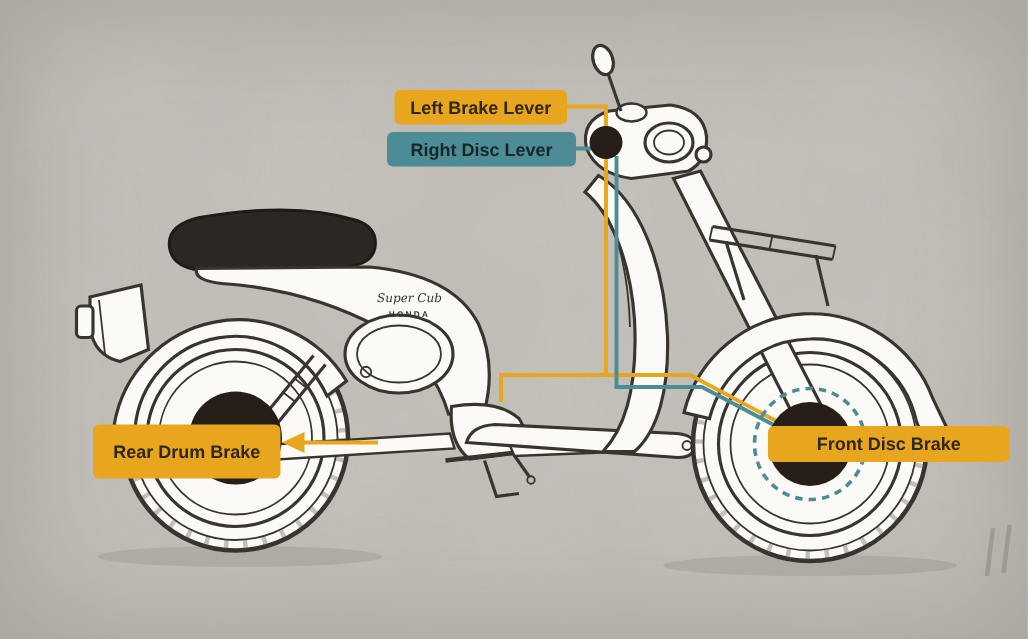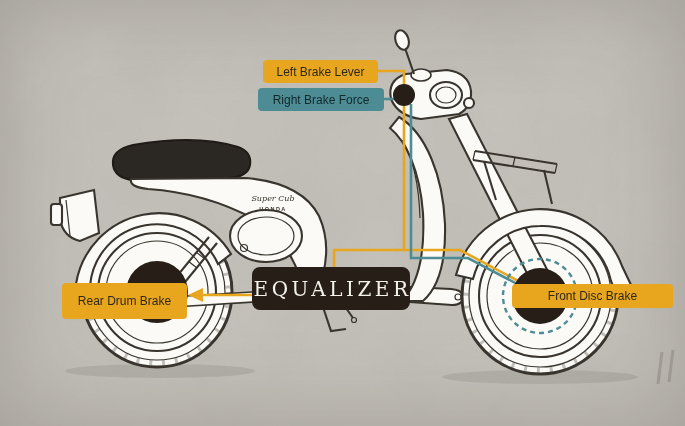"Left Brake Lever" .badge { font-weight: normal -> bold }
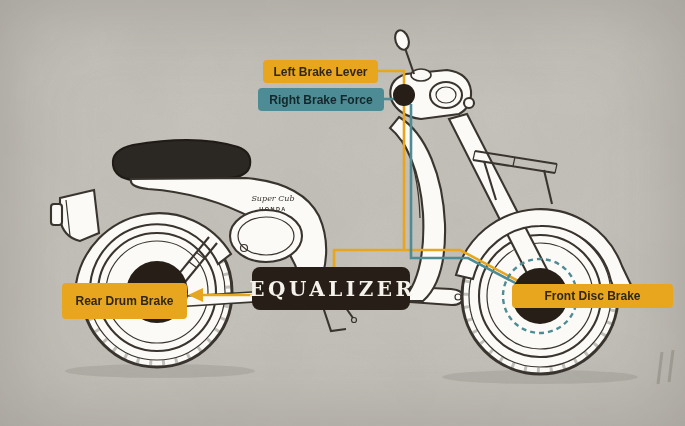"Right Brake Force" div.badge { text: Brake Force -> Disc Lever }
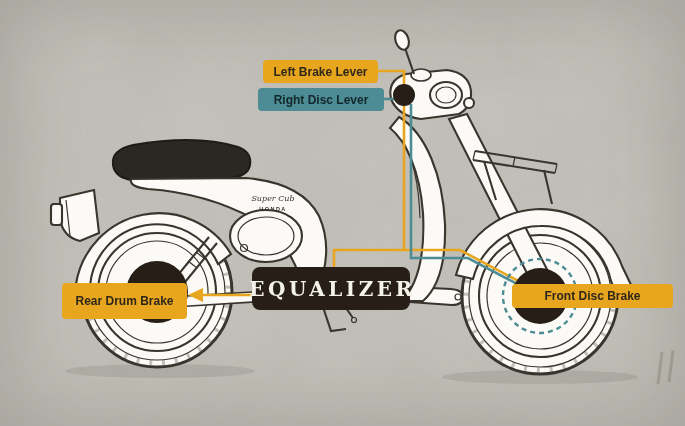"EQUALIZER" div.badge { html: <div>EQUALIZER</div> -> none }
